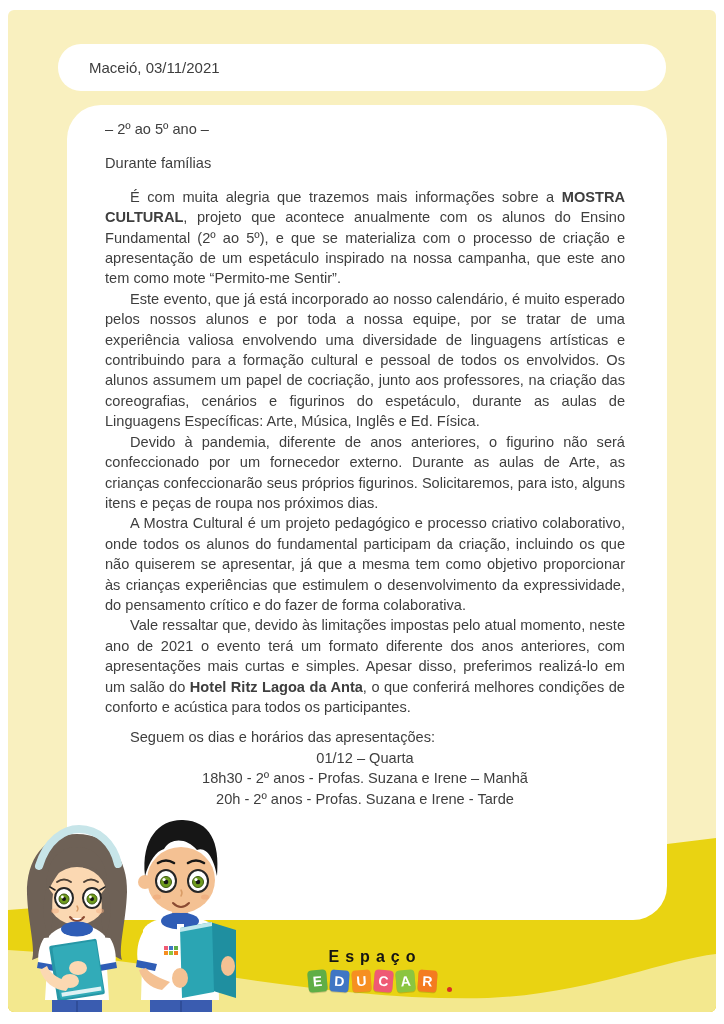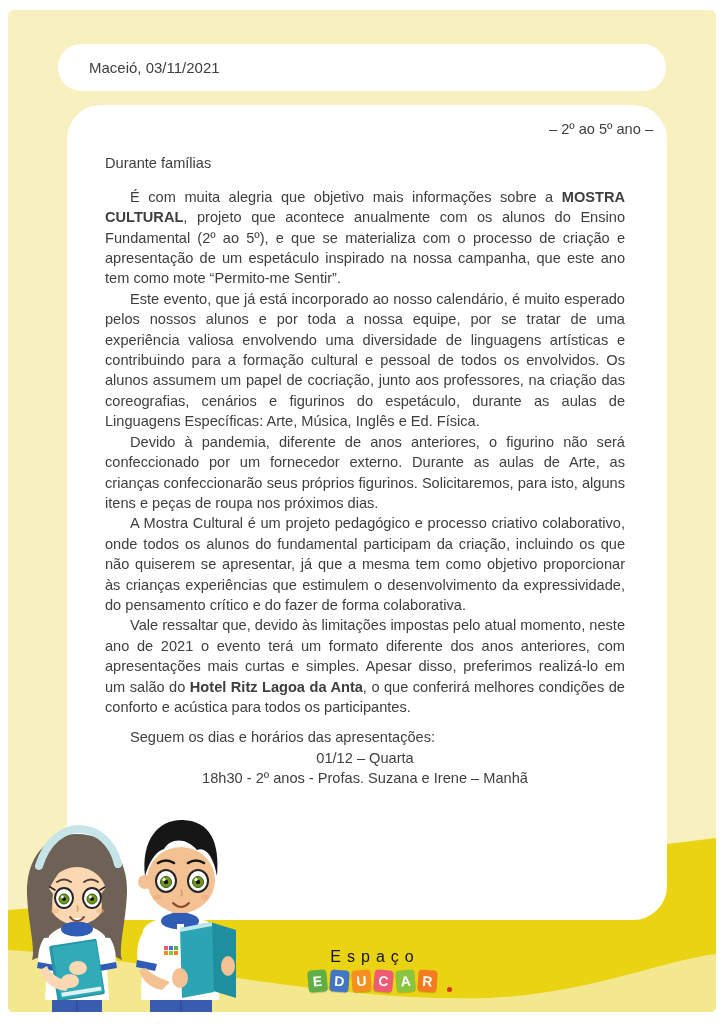"– 2º ao 5º ano" .grade { text-align: right -> none }
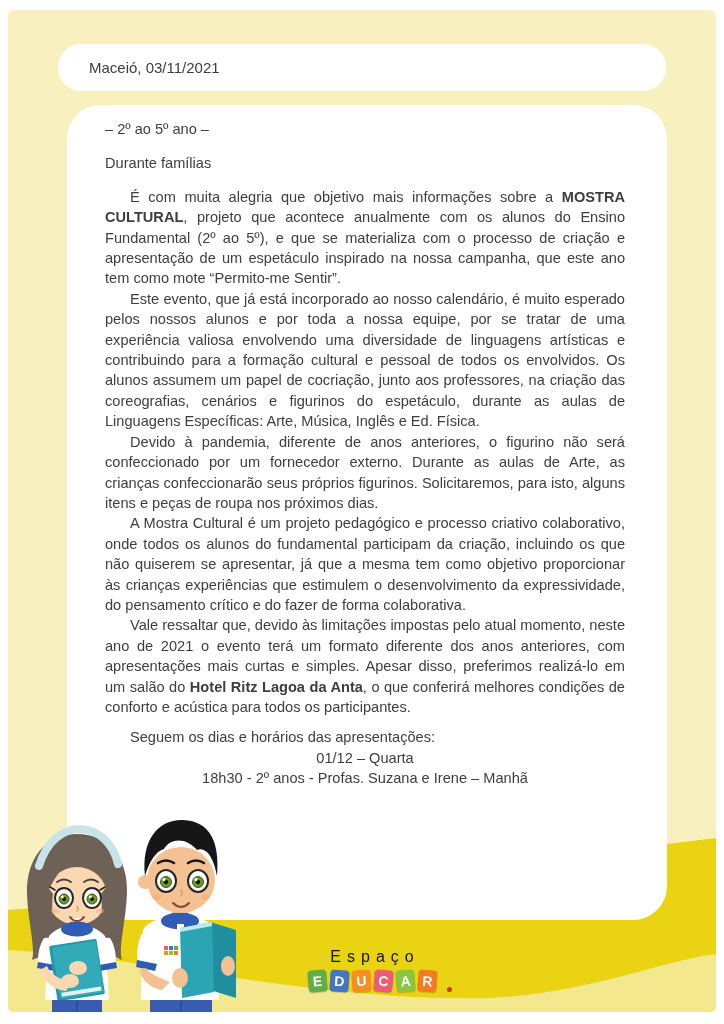"É com muita alegria que" span { text: objetivo -> trazemos }
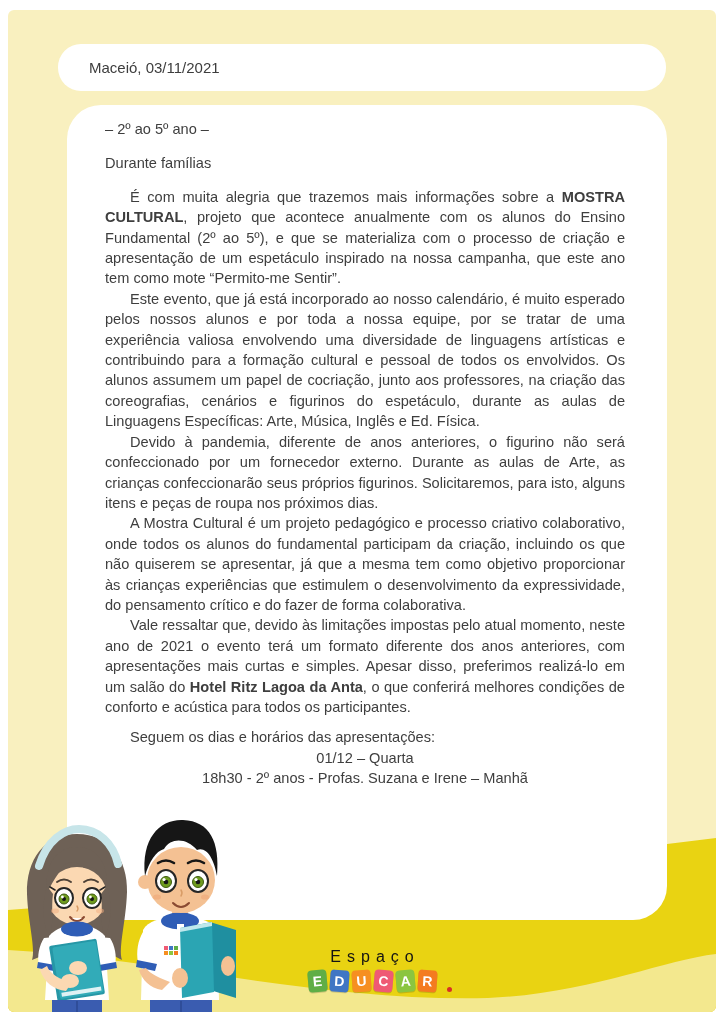"20h - 2º anos -" p.sched-line { html: none -> <p>20h - 2º anos - Profas. Suzana e Irene - Tarde</p> }
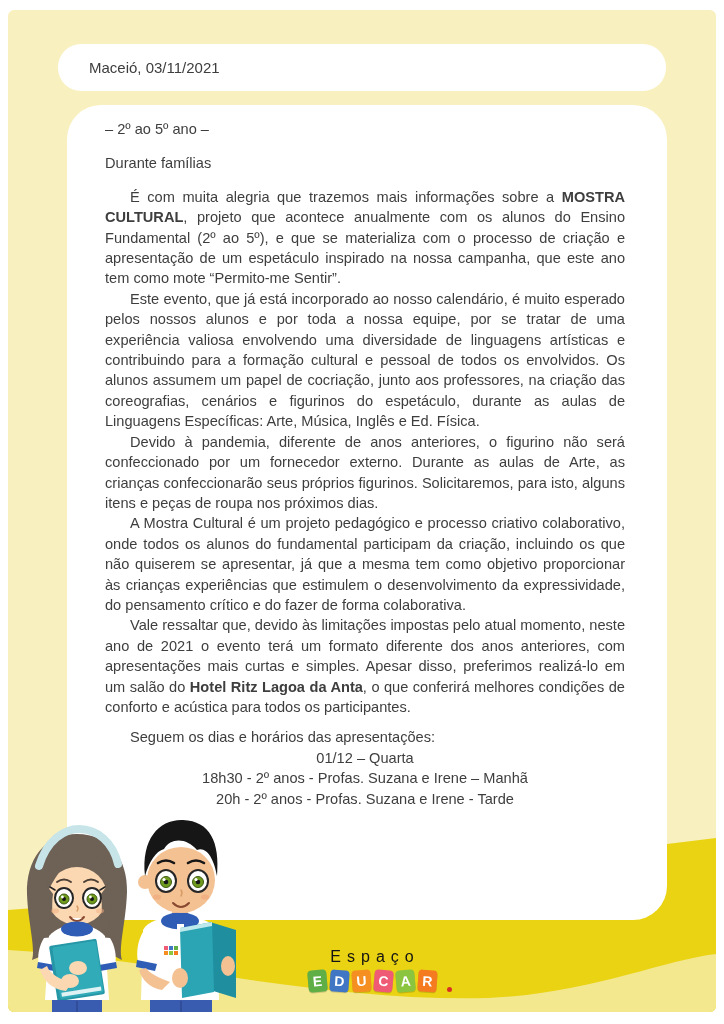"Espaço" .logo-top { font-weight: normal -> bold }
